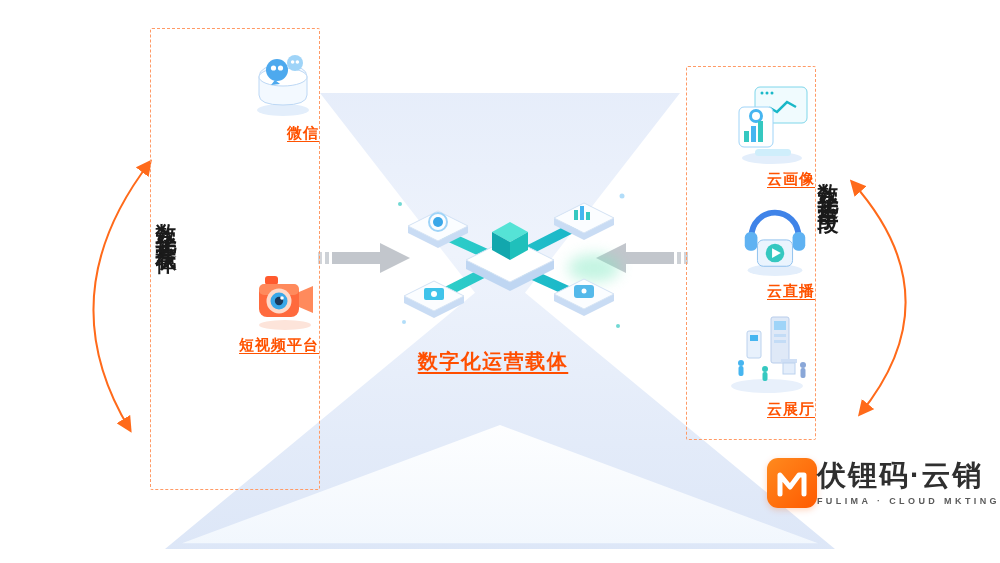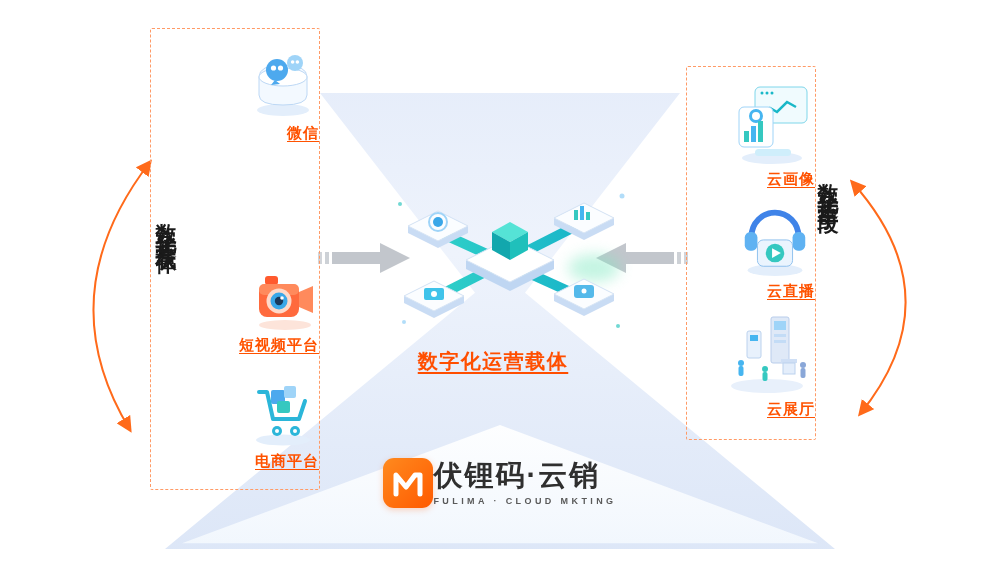"电商平台" div.panel-item { html: <div> <svg> <ellipse></ellipse> <rect></rect> <rect></rect> <rect></rect> <path></path> <circle></circle> <circle></circle> <circle></circle> <circle></circle> </svg> <span>电商平台</span> </div> -> none }
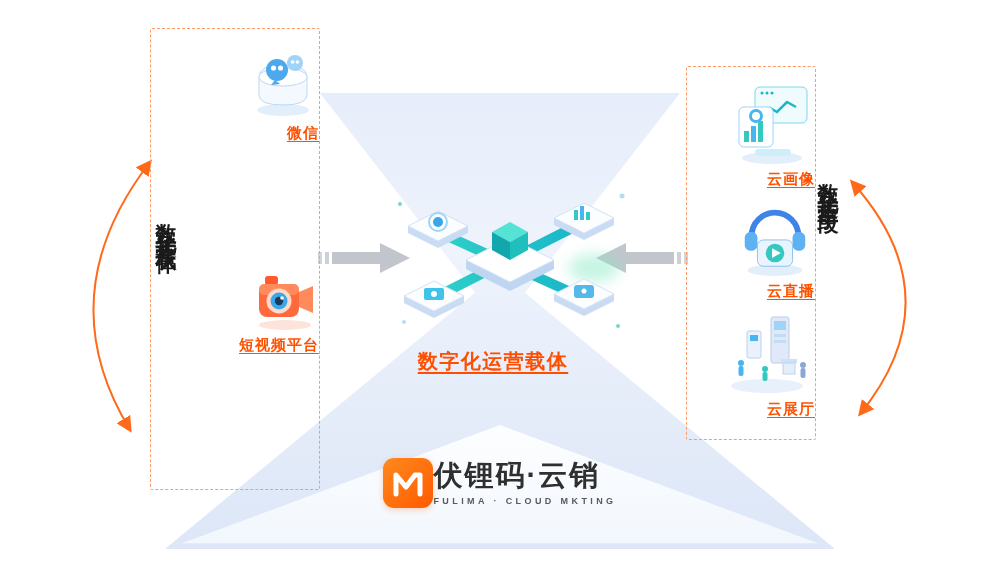"伏锂码·云销" .logo-block { justify-content: center -> flex-end }
